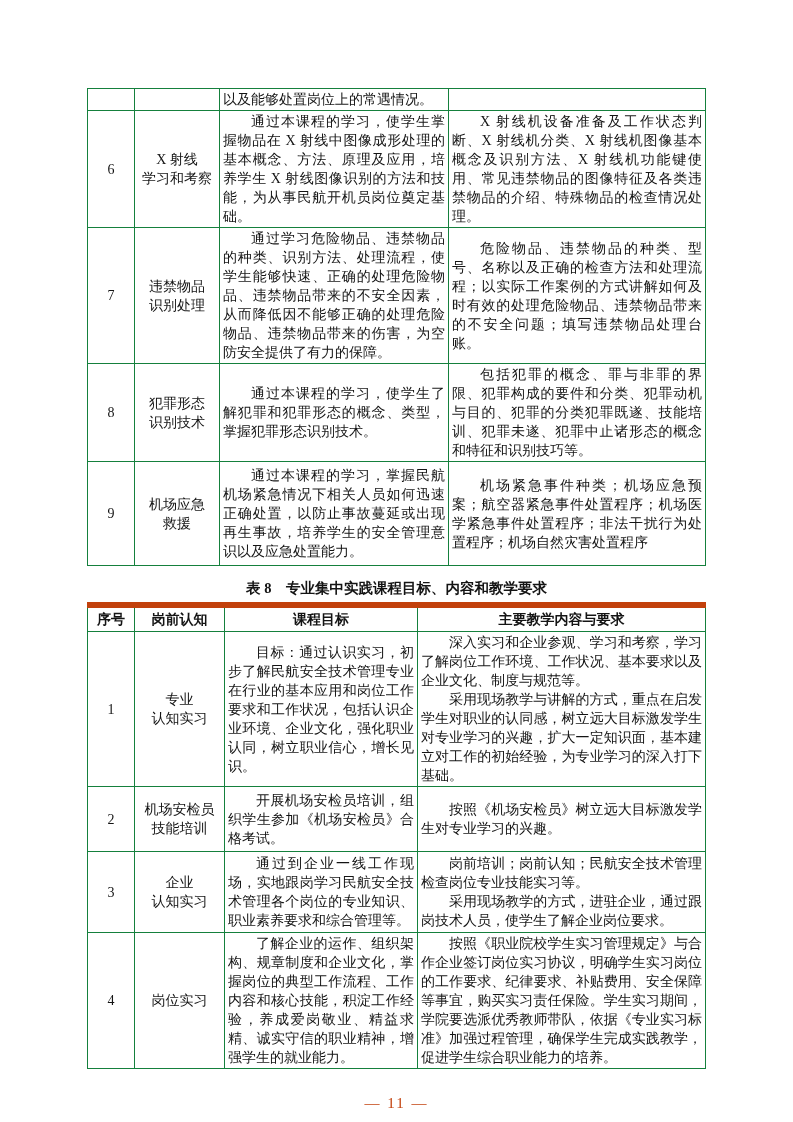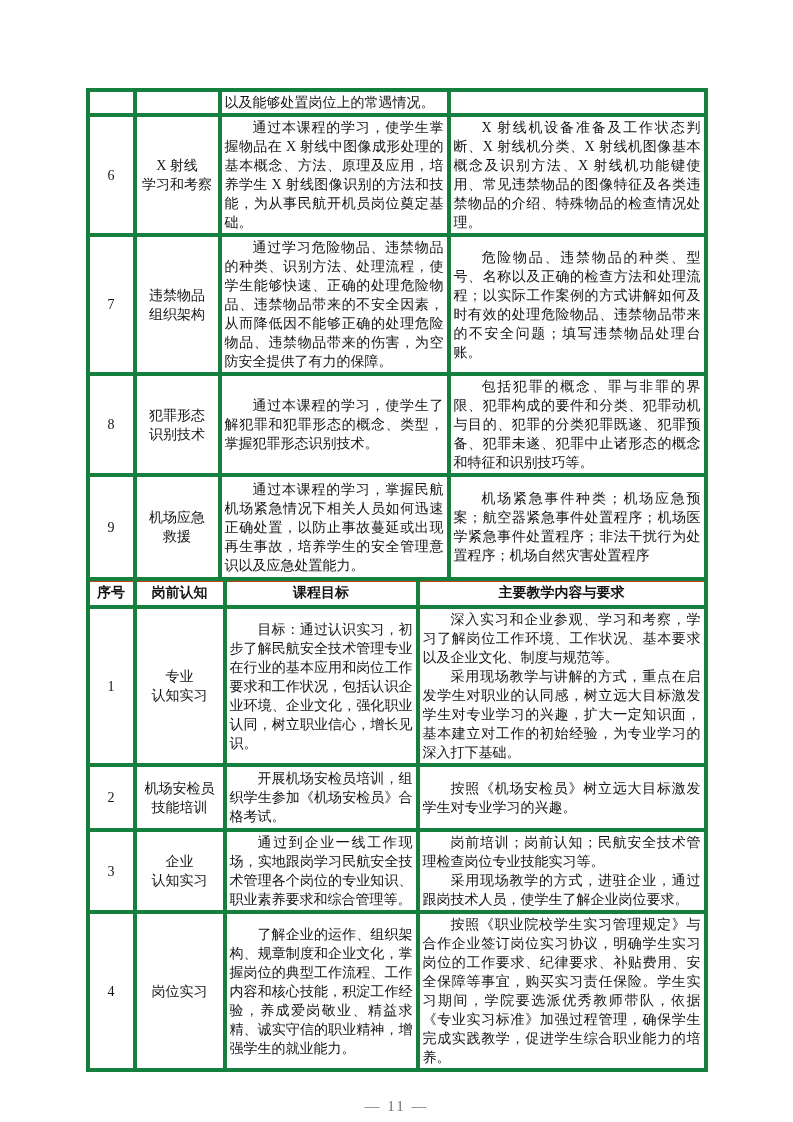"以及能够处置岗位上的常遇情况。" td, th { border: 4px solid #15803d -> 1px solid #15803d }
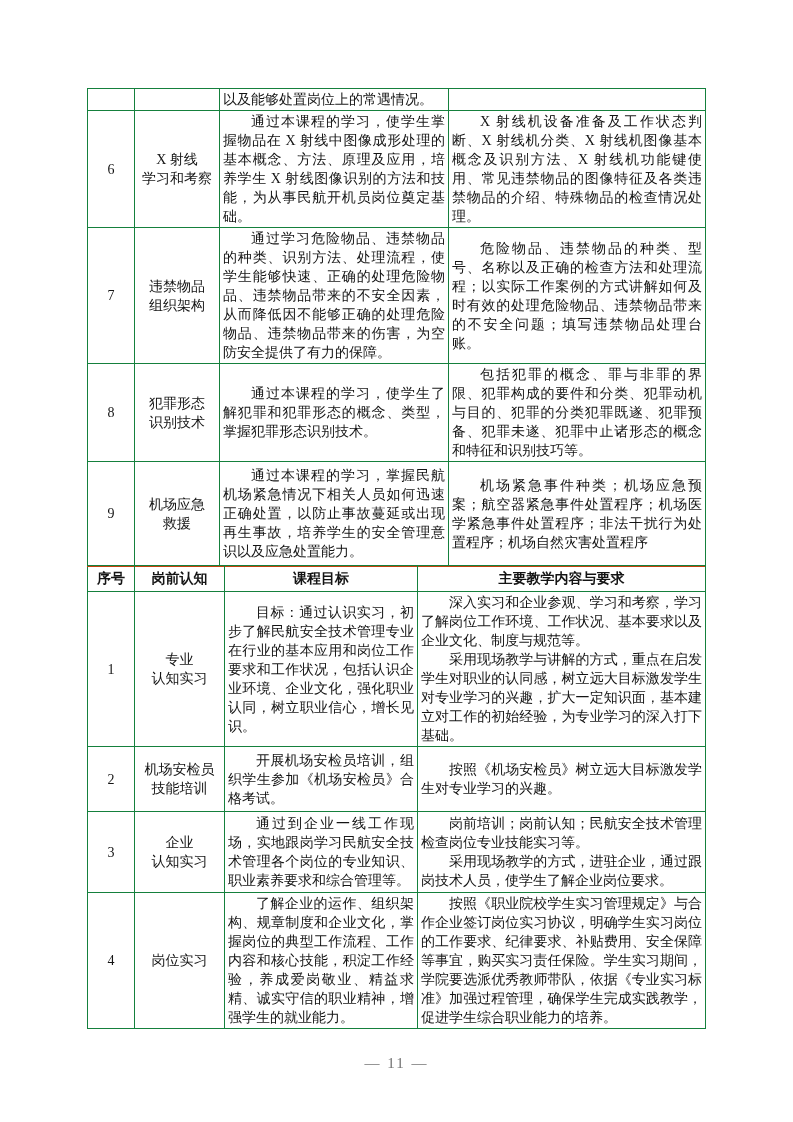"违禁物品" td.c-name { text: 组织架构 -> 识别处理 }
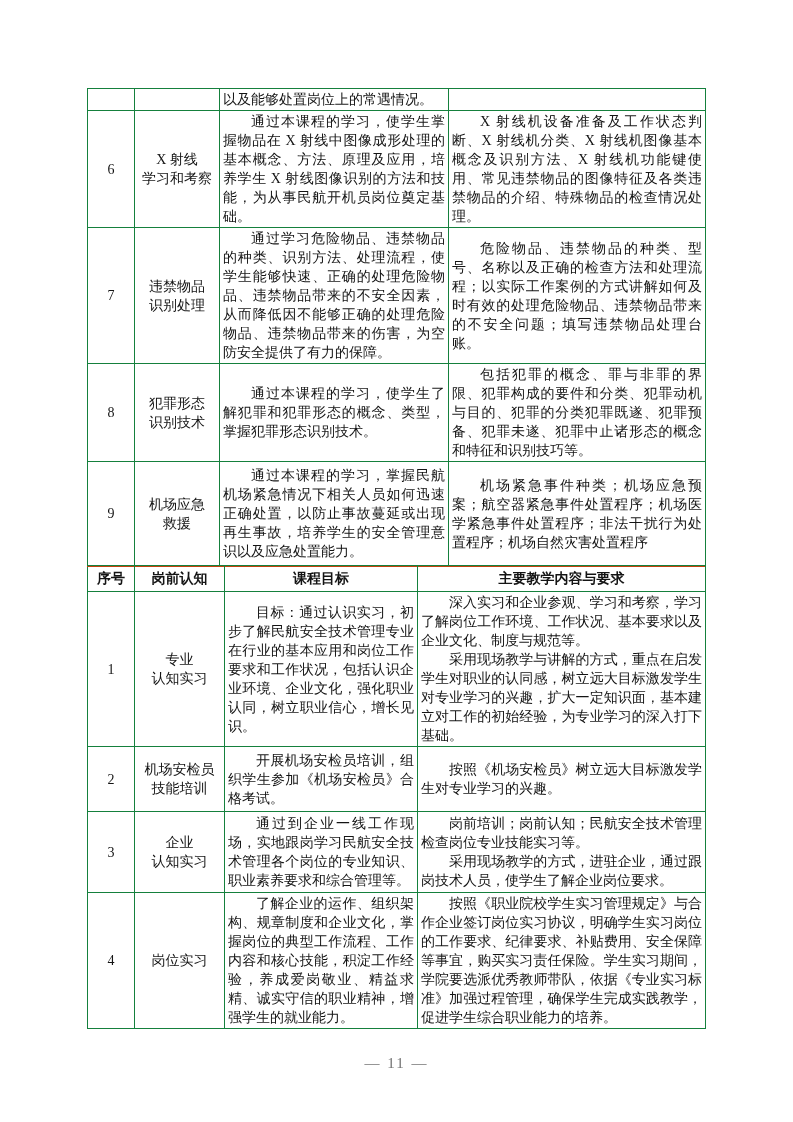"包括犯罪的概念、罪与非罪的界限、犯罪构成的要件和分类、犯罪动机与目的、犯罪的分类" div.para { text: 犯罪预备 -> 技能培训 }
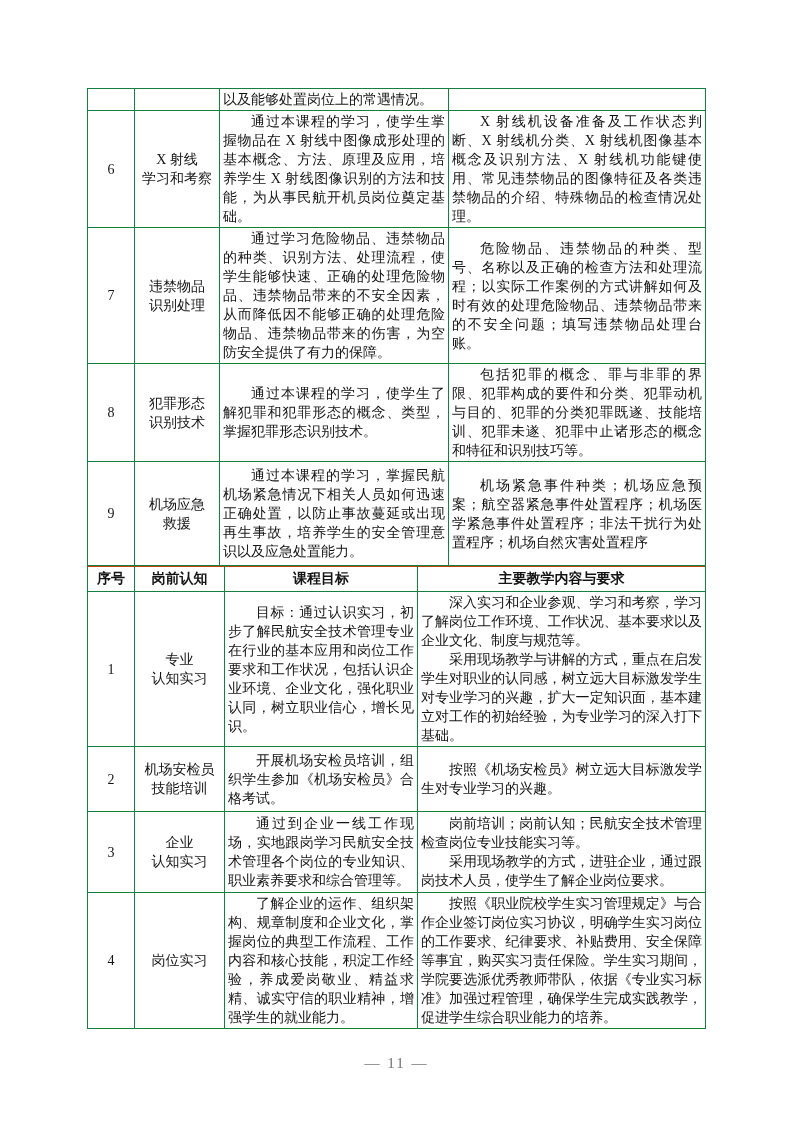"表 8 专业集中实践课程目标、内容和教学要求" div.table-title { html: none -> <div>表 8 专业集中实践课程目标、内容和教学要求</div> }
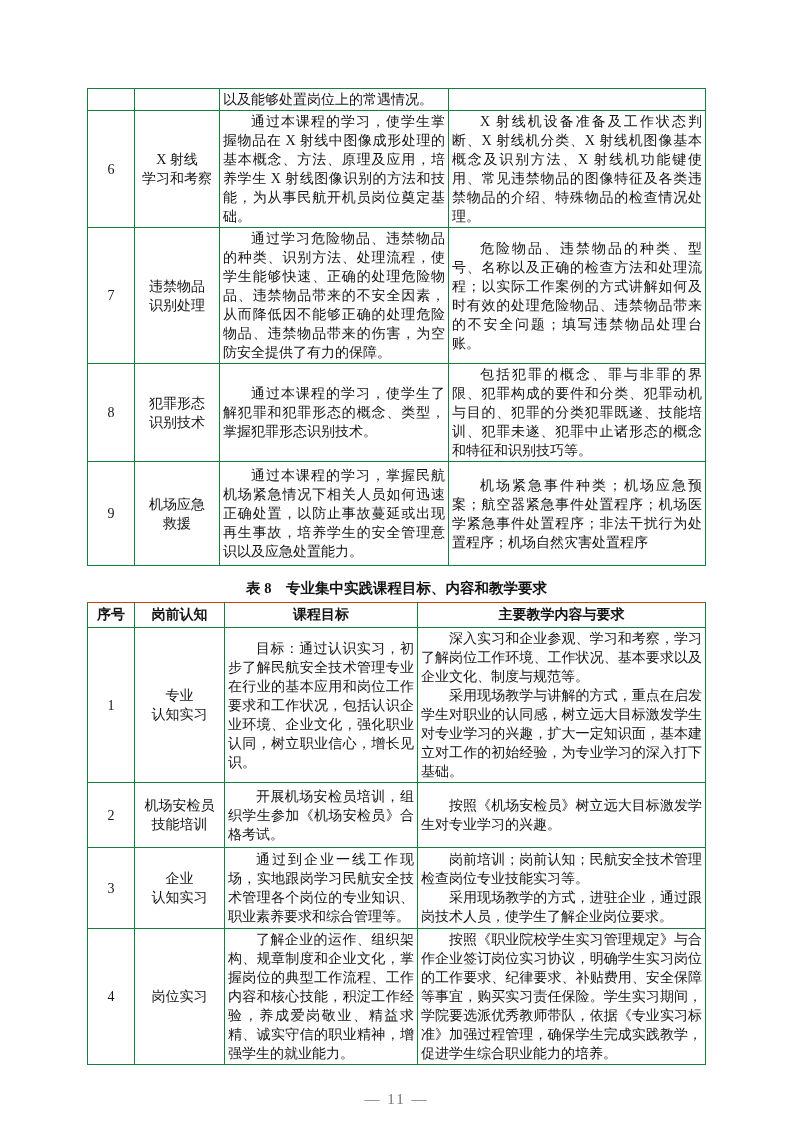"序号" .t8 .head th { border-top: 1px solid #c2410c -> 6px solid #c2410c; font-family: Liberation Mono, monospace -> none }
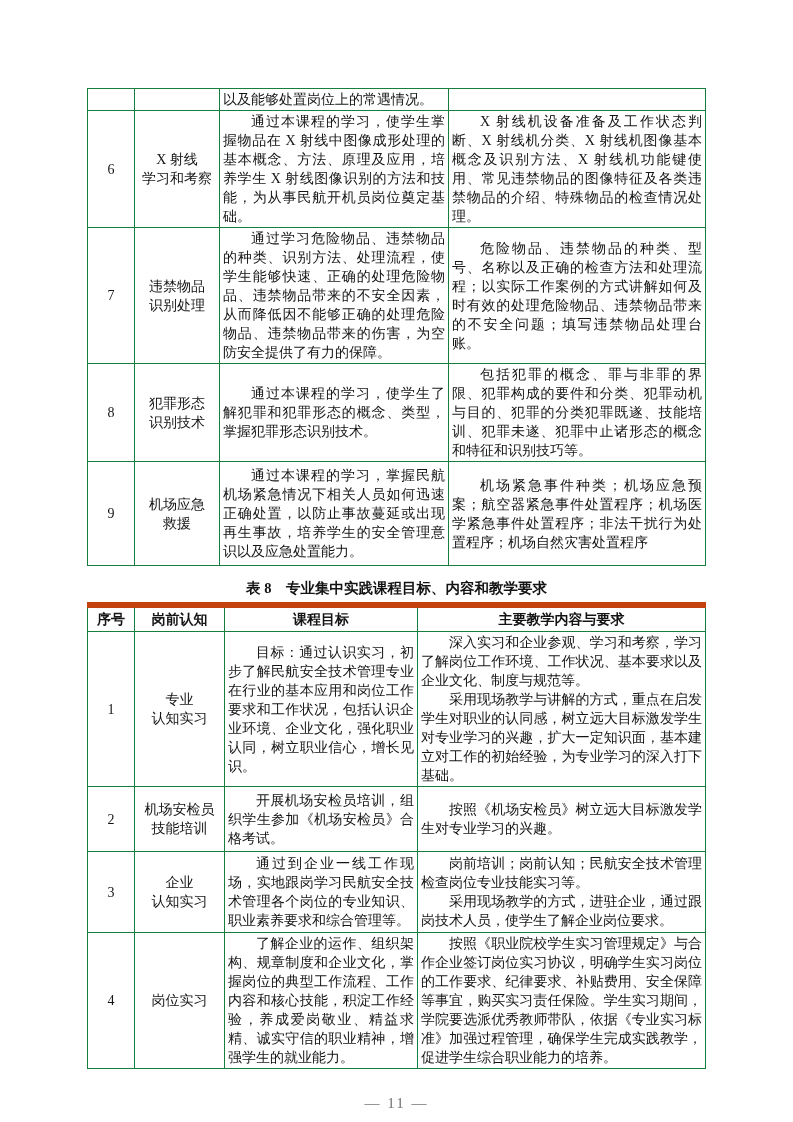"— 11 —" .page-number { color: #737373 -> #c2410c }
